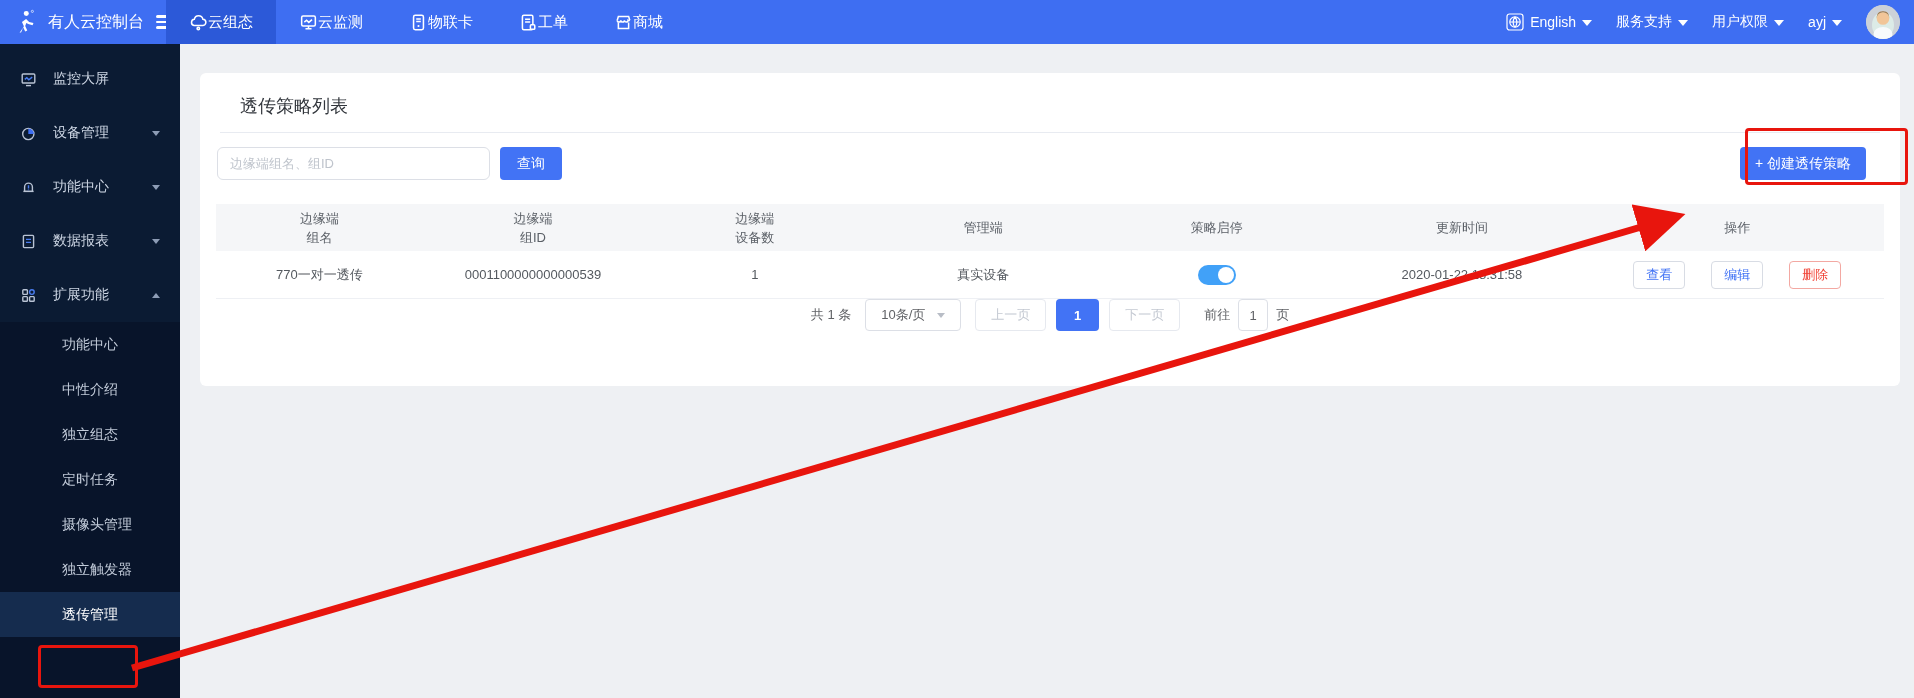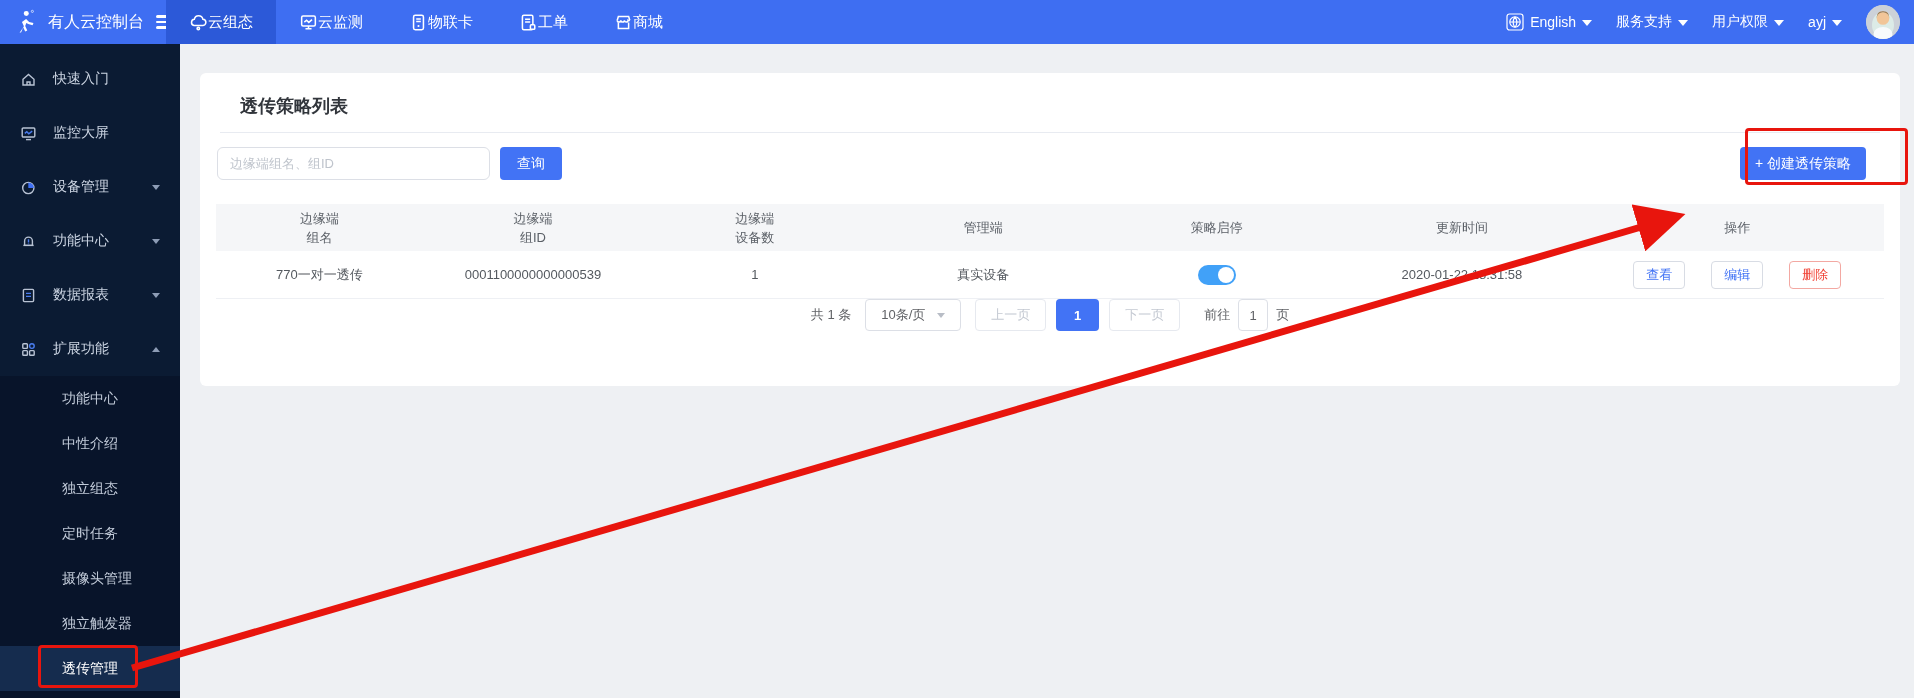"快速入门" div.side-item { html: <div> <span> <svg> <path></path> <path></path> </svg> </span> <span>快速入门</span> </div> -> none }
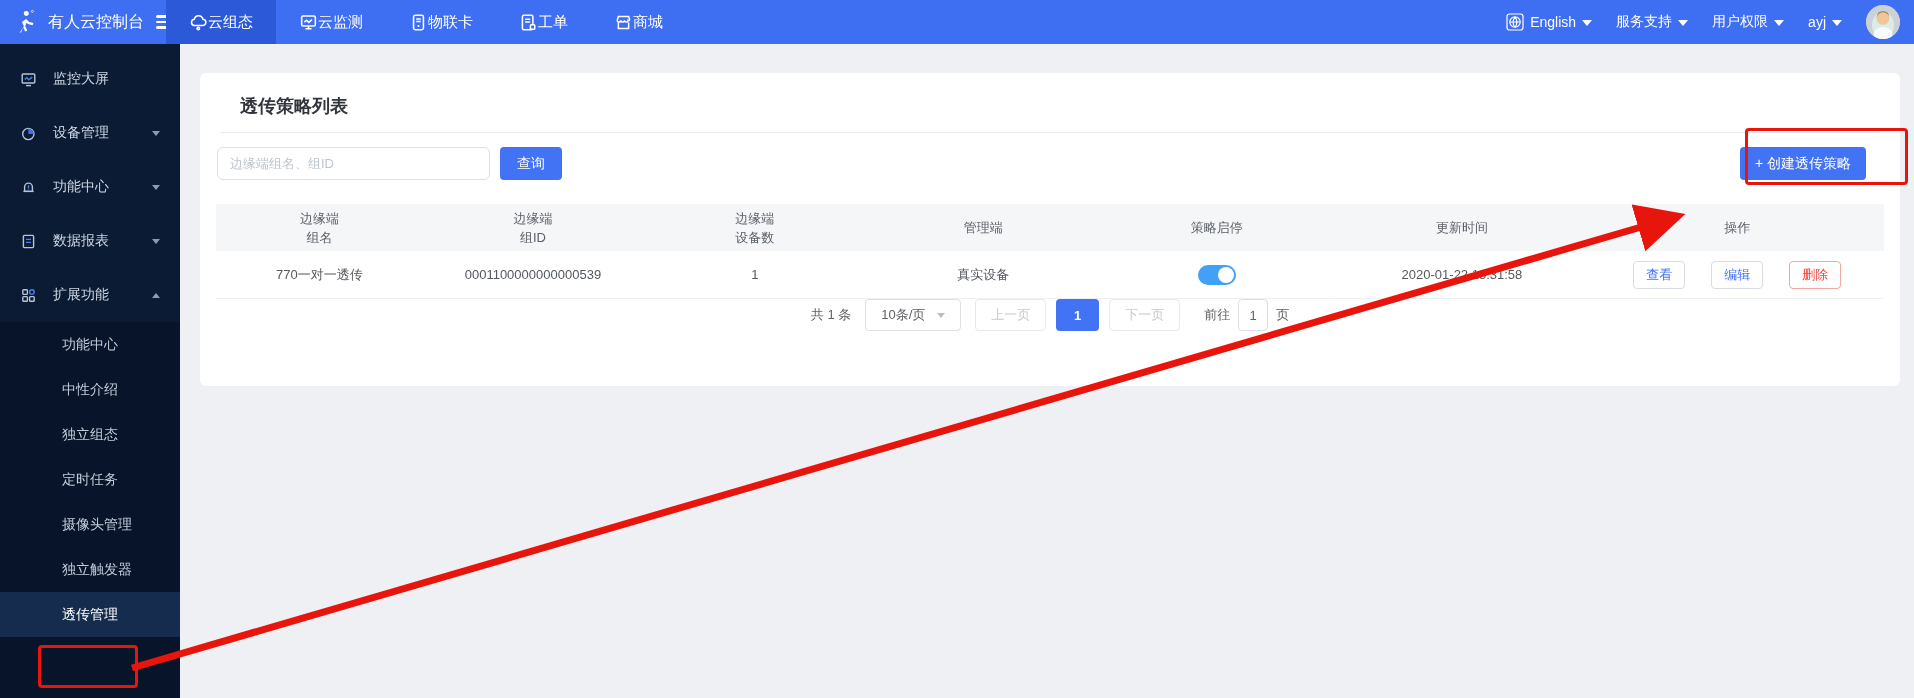"透传策略列表" .card-title { font-weight: 700 -> 400 }
